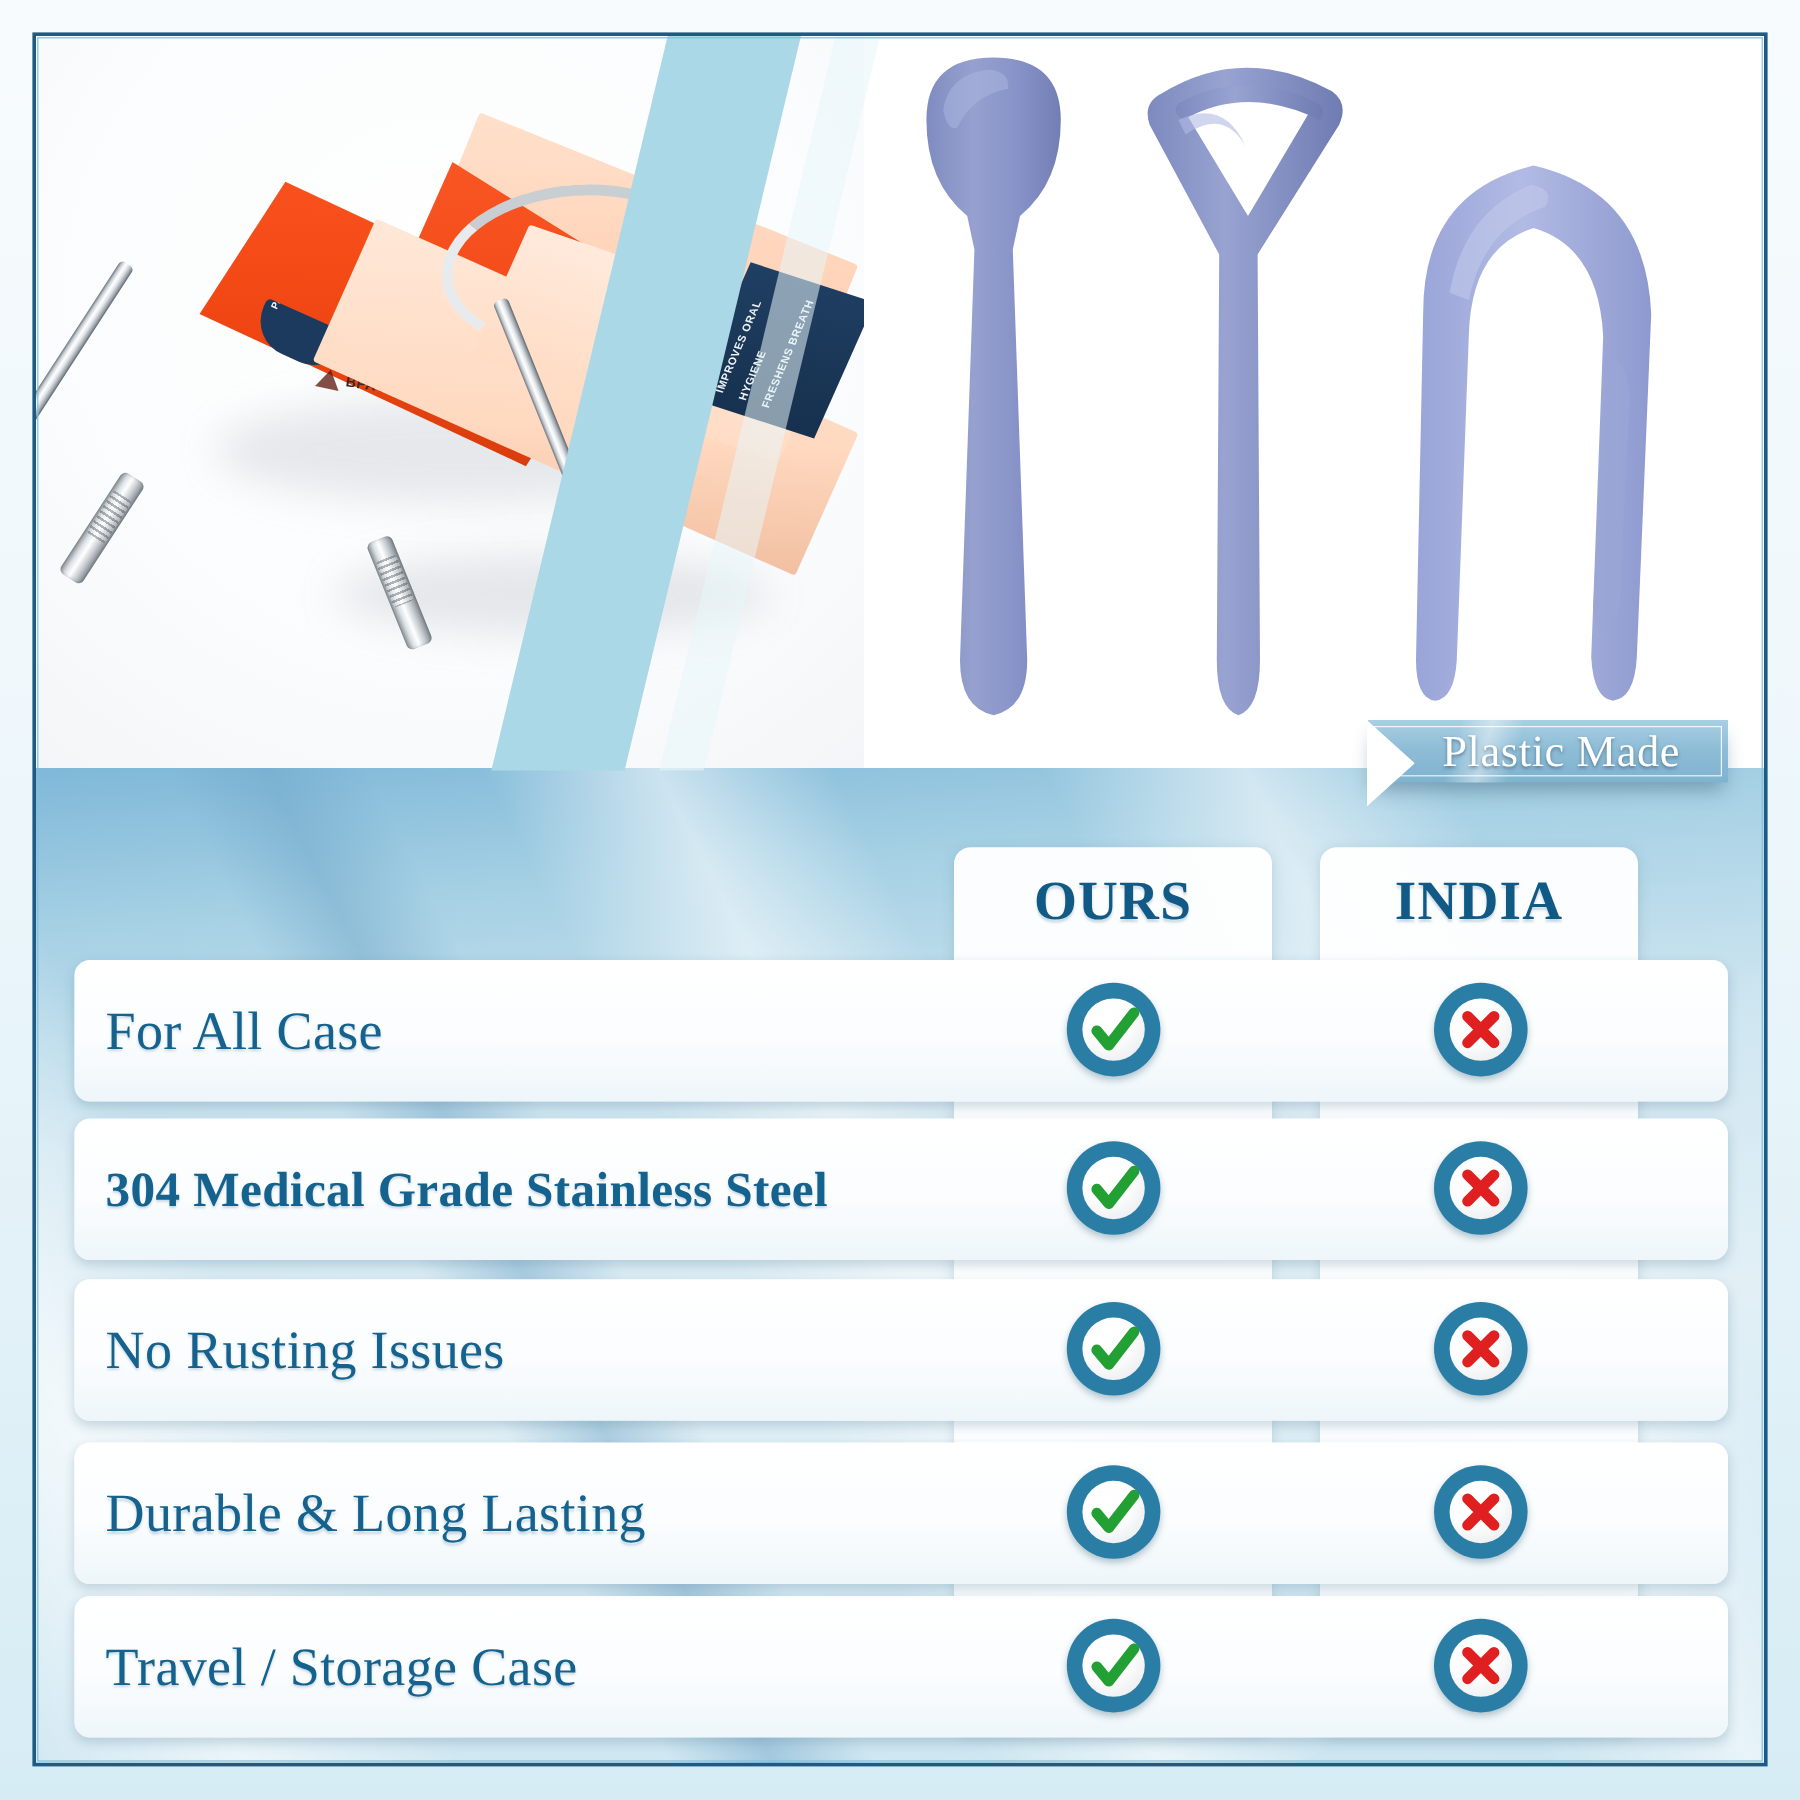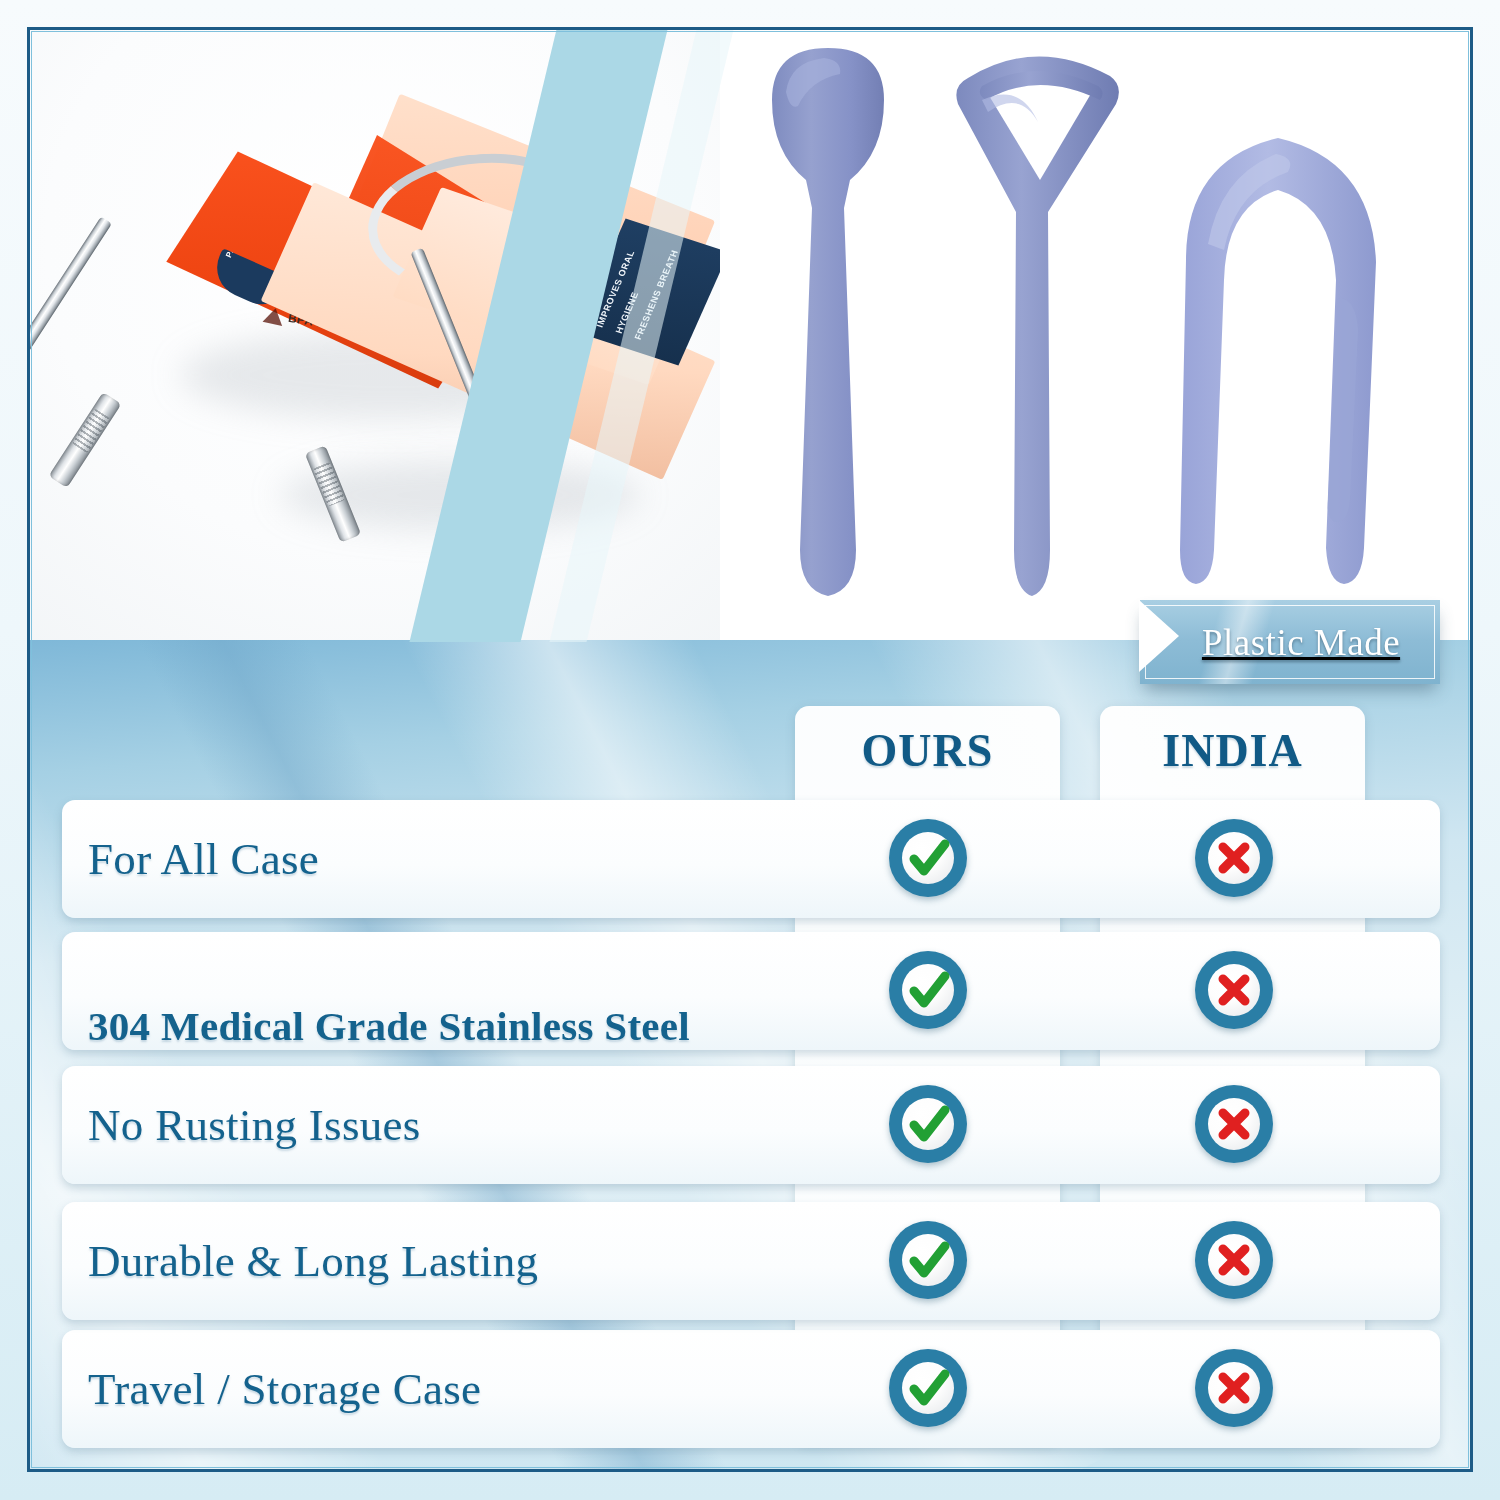"Plastic Made" #banner-plastic { height: 84px -> 52px; text-decoration: underline -> none }
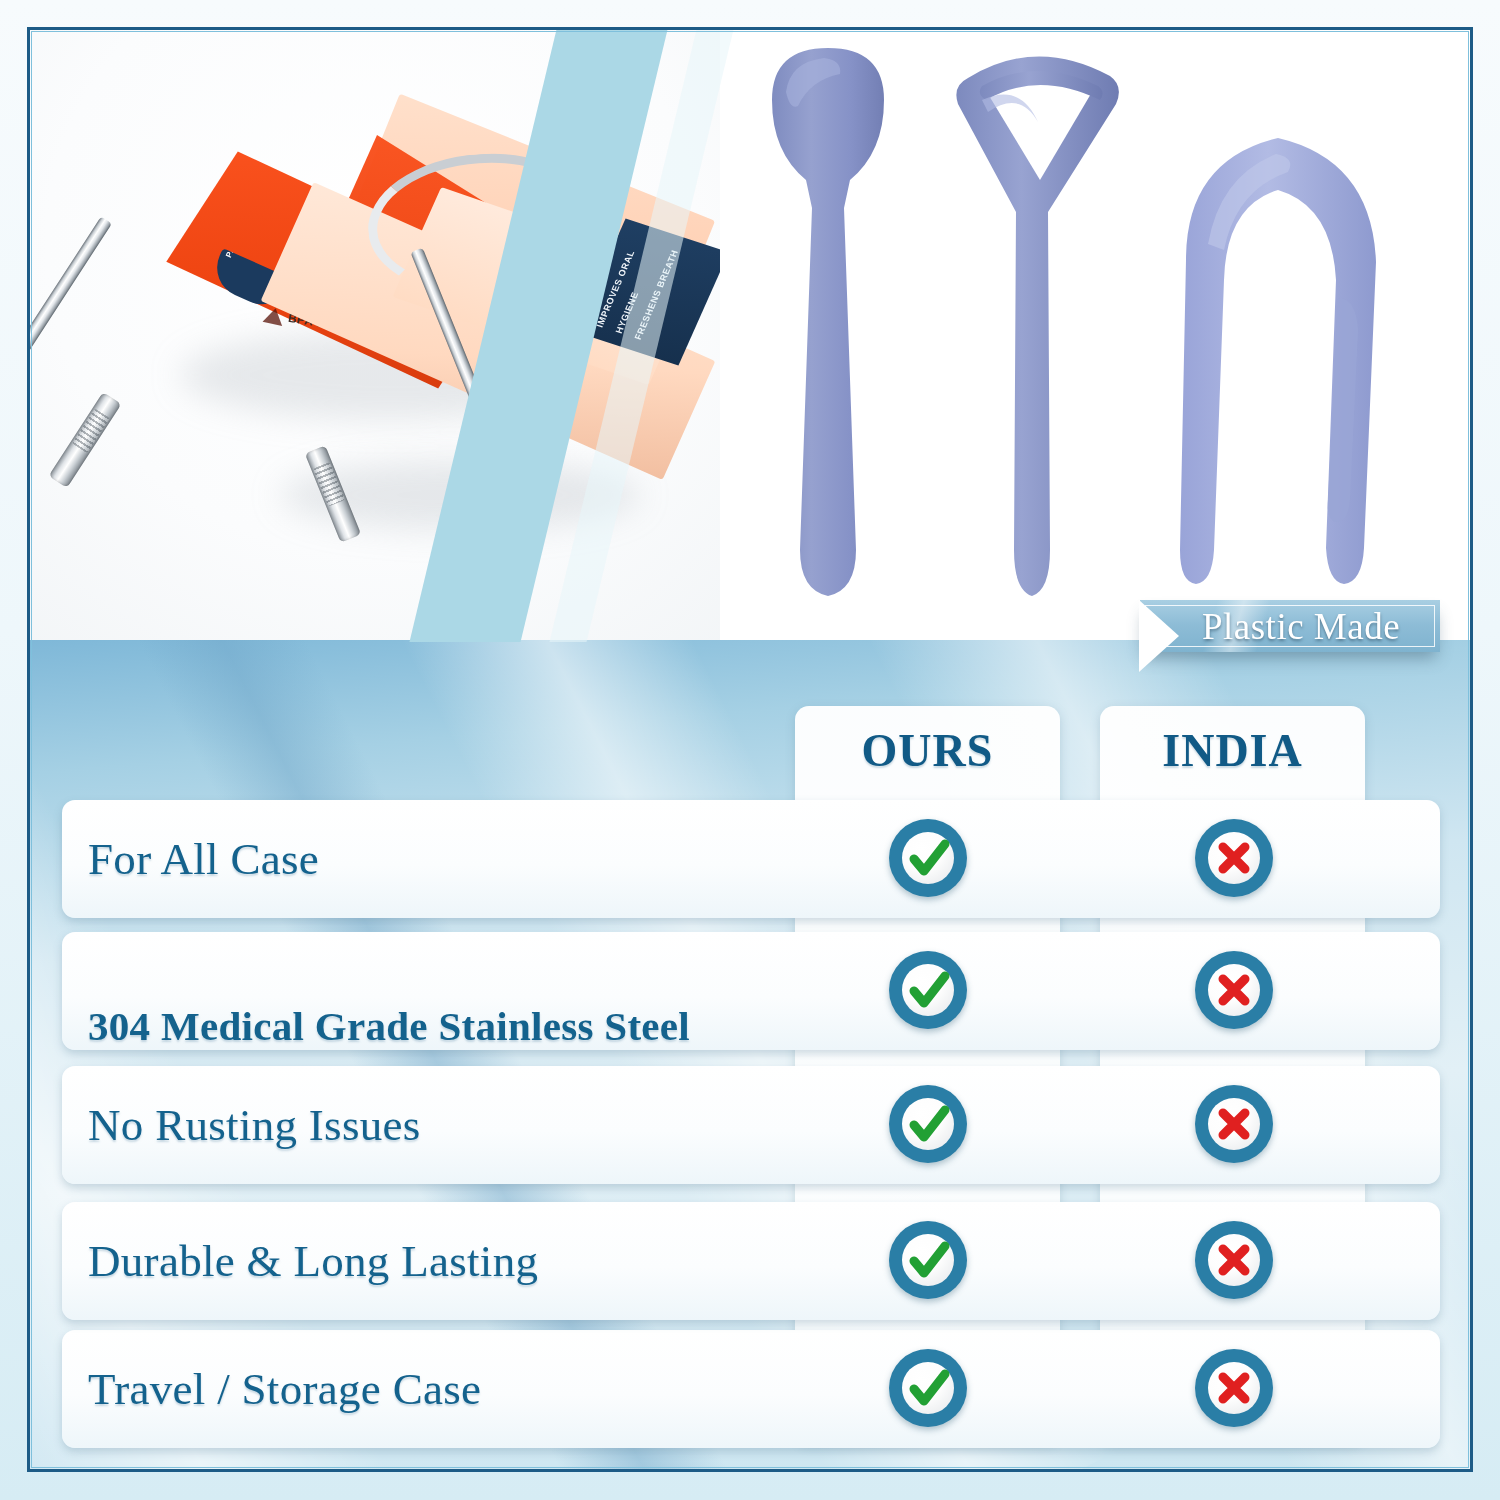"304 Medical Grade Stainless Steel" div.frow { align-items: flex-end -> none }
